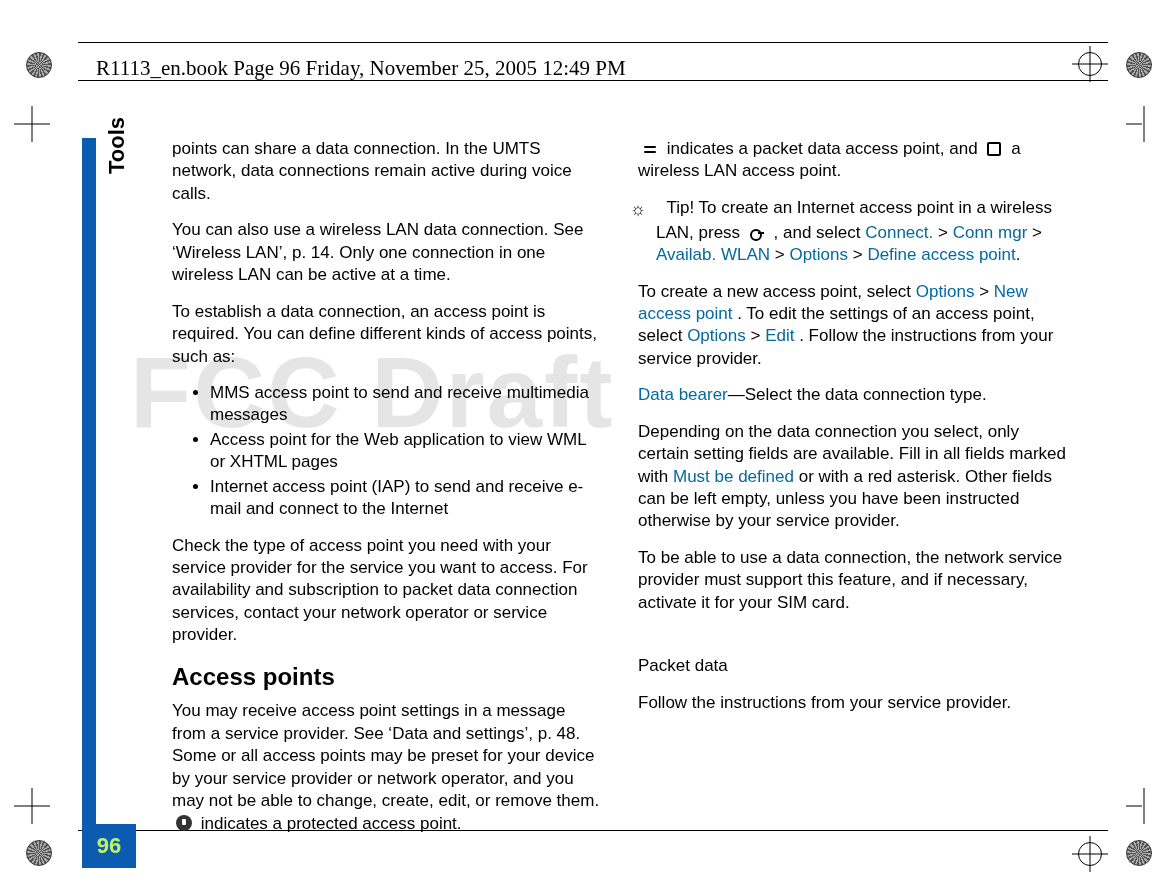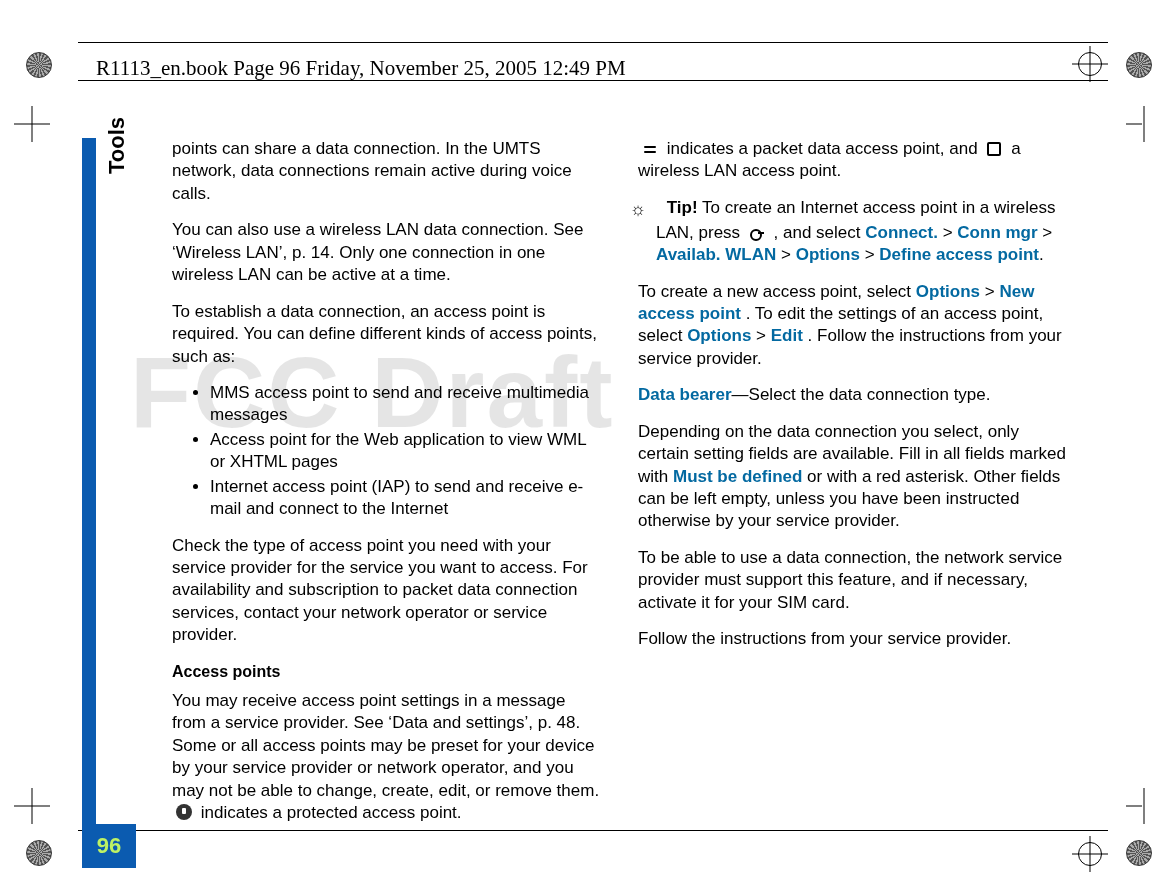"Tip!" .bold { font-weight: bold -> normal }
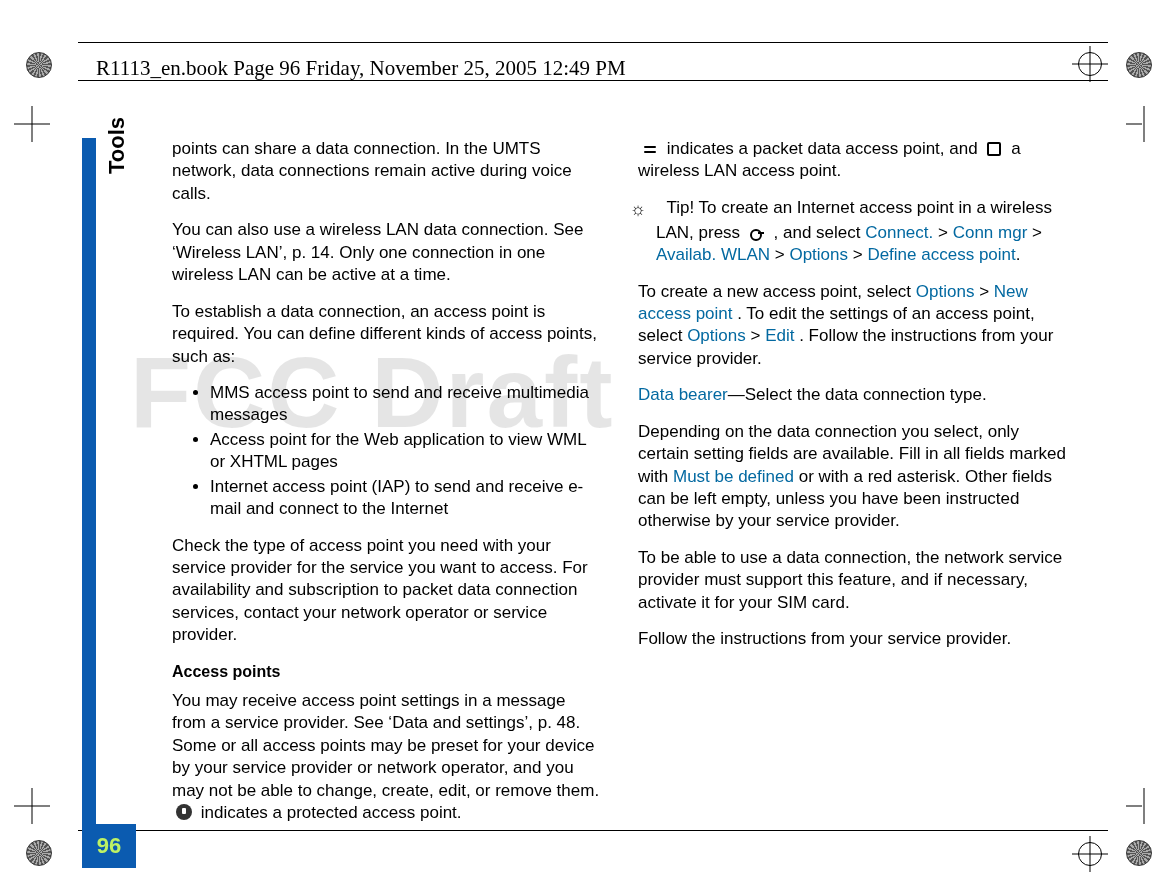"Access points" h3.sub { font-size: 16px -> 24px }
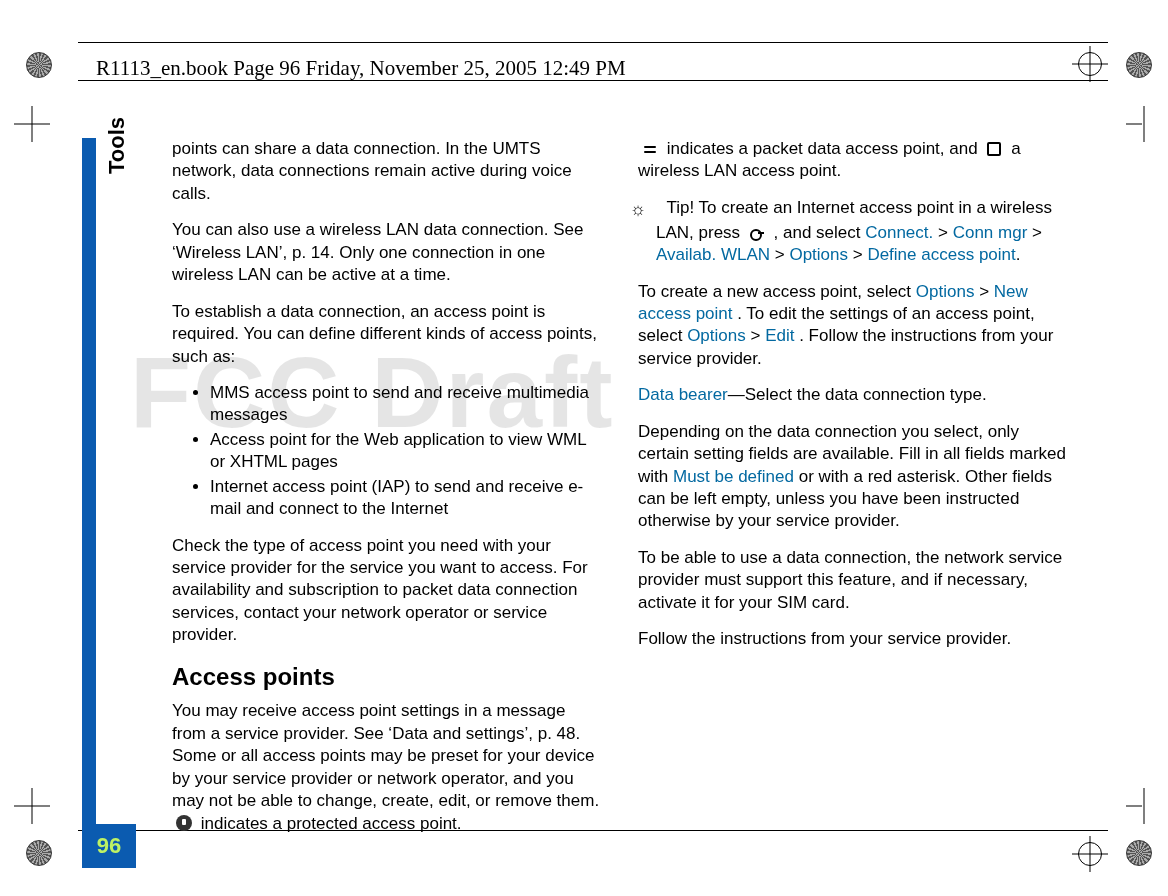"Packet data" p.bold { html: none -> <p>Packet data</p> }
